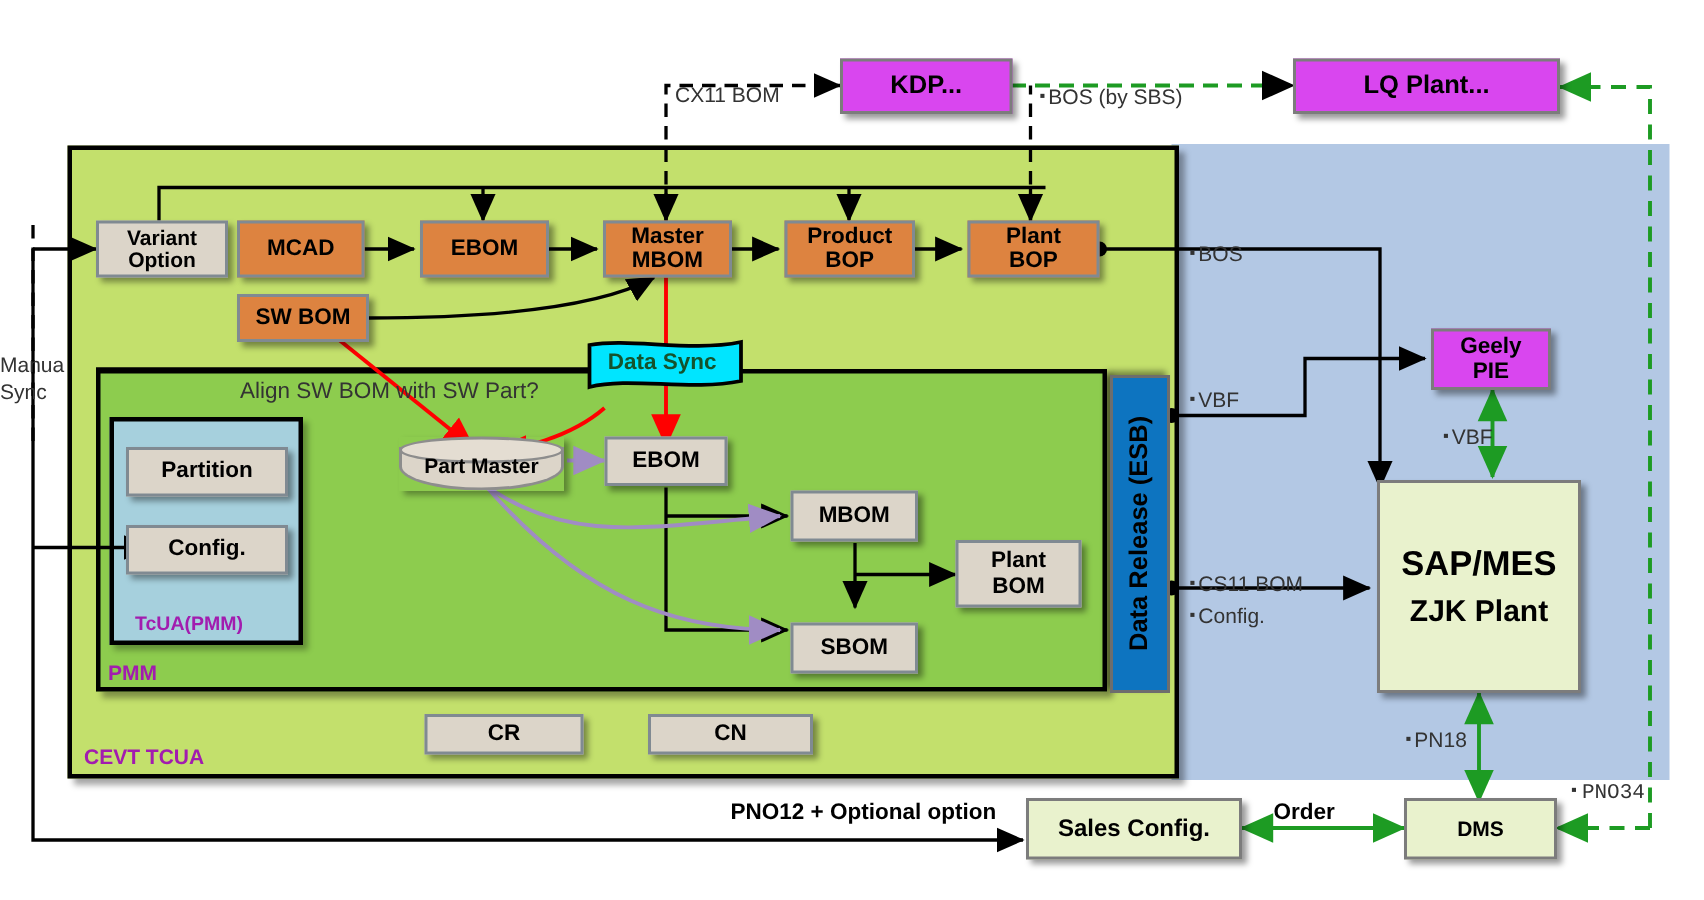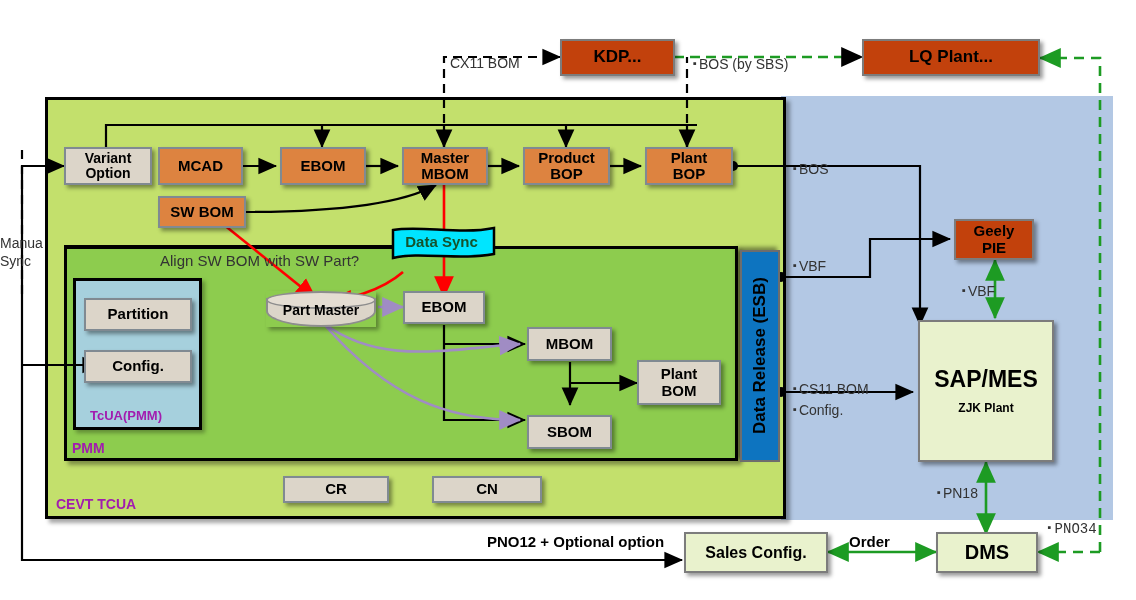"KDP..." .box-cream { background: #c2410c -> #d946ef }
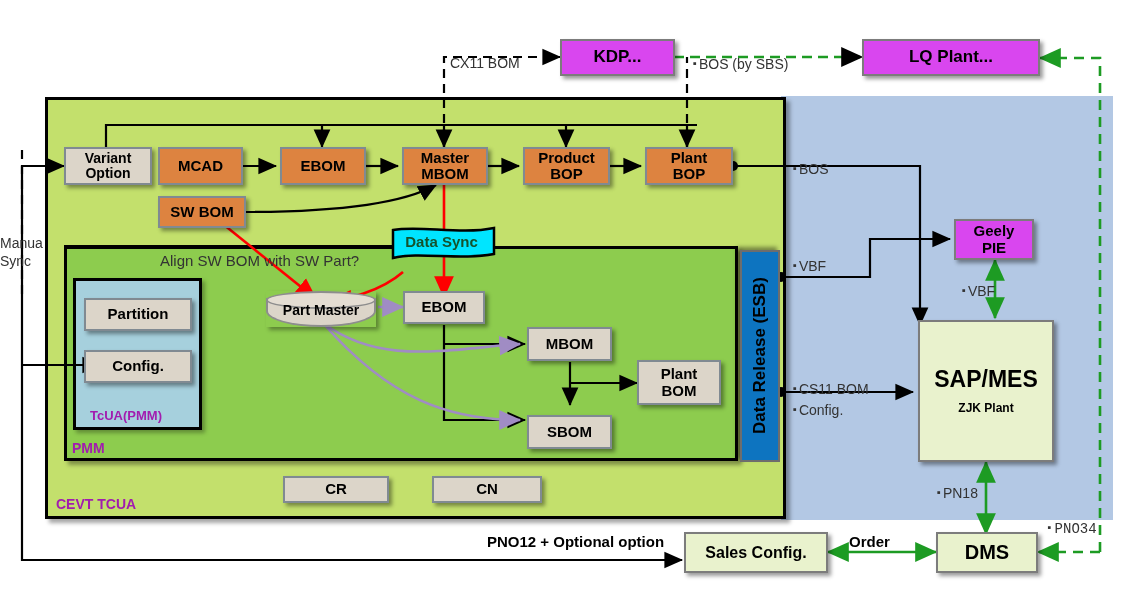"ZJK Plant" div { font-size: 12px -> 20px }
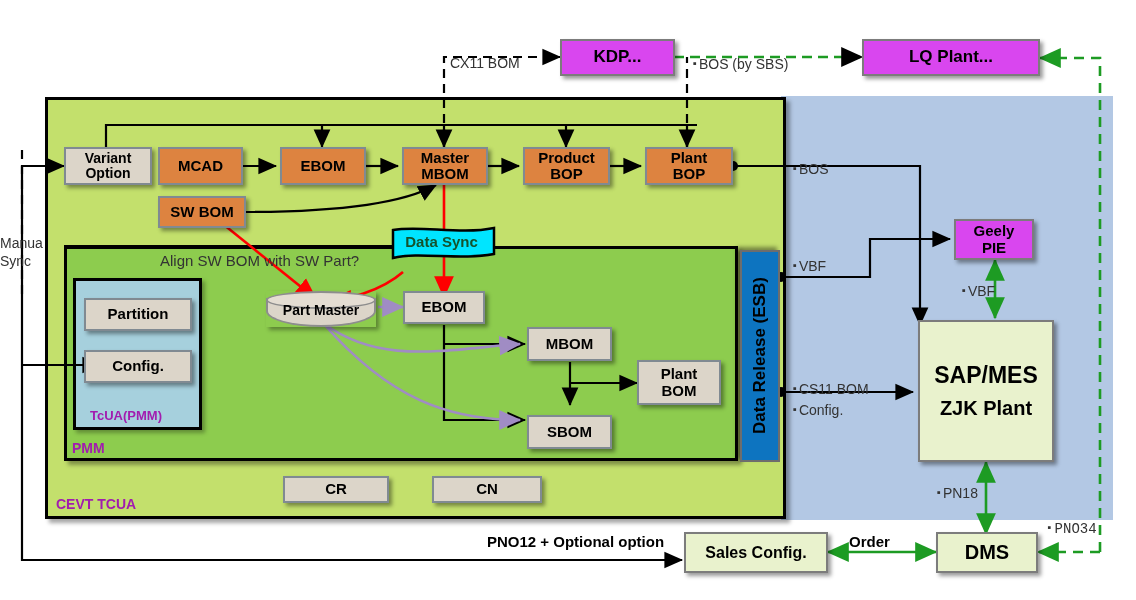"DMS" div.abs { font-size: 20px -> 14px }
